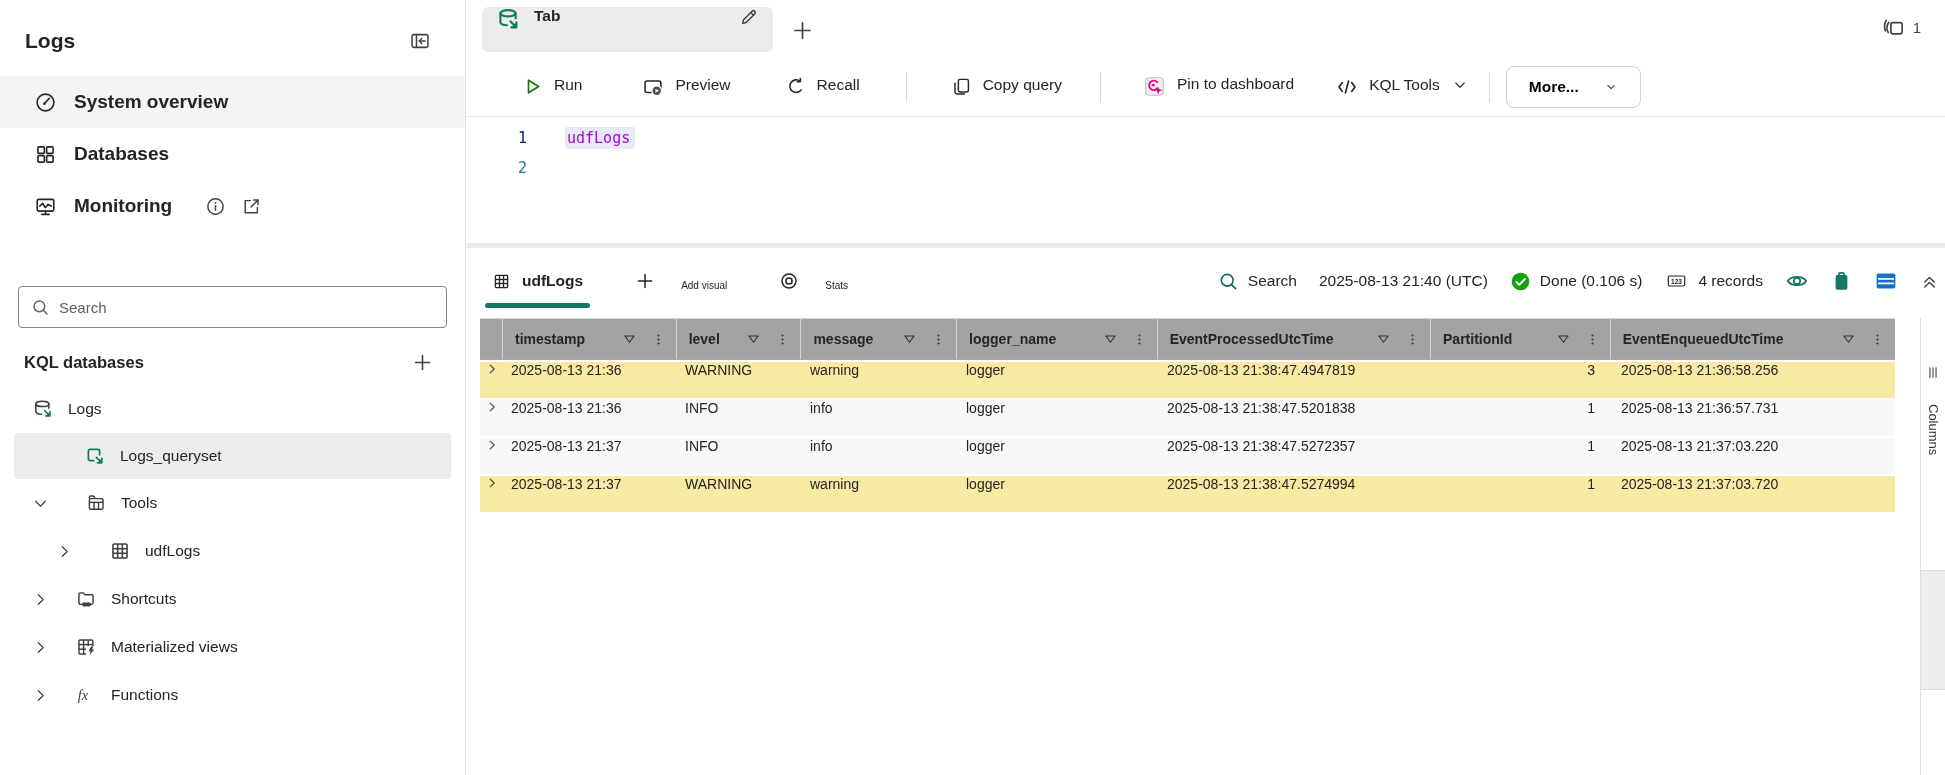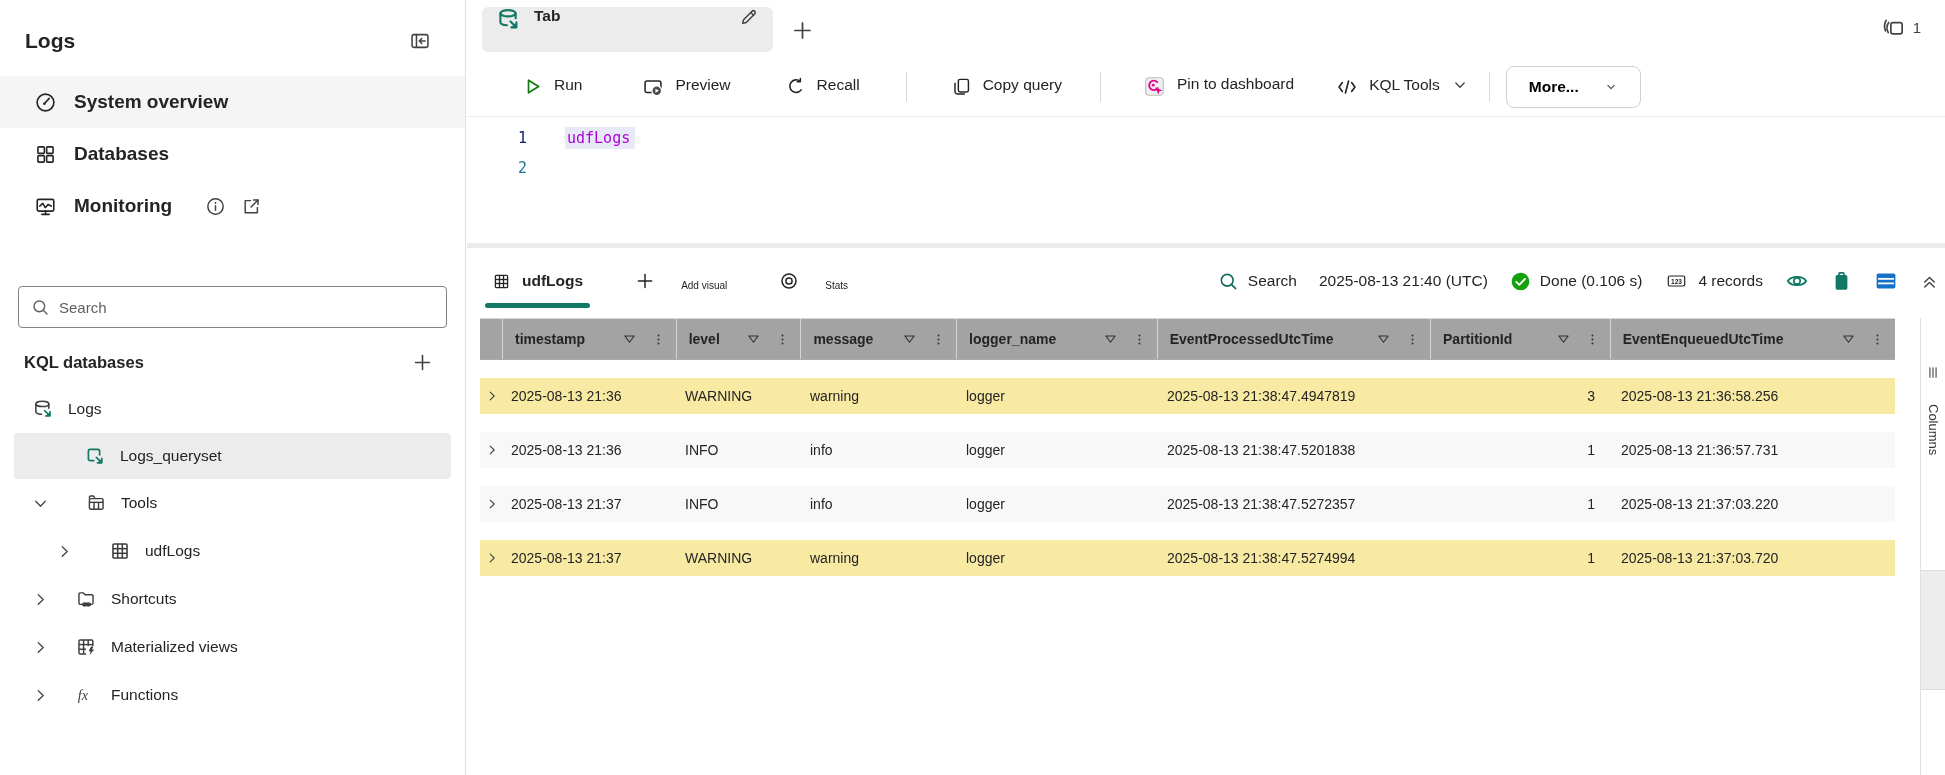"2025-08-13 21:36" .grid-row { align-items: center -> flex-start; margin-top: 18px -> 2px }
